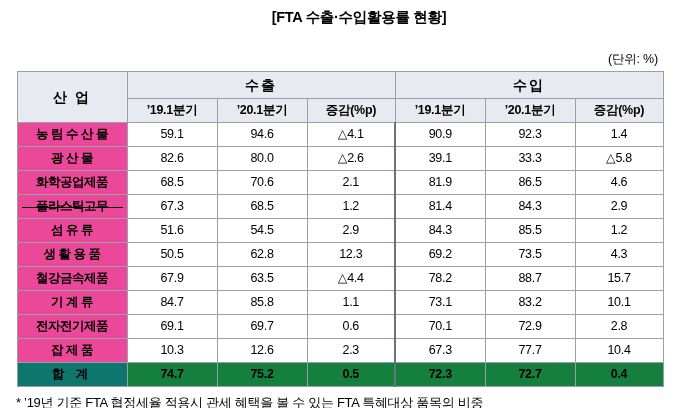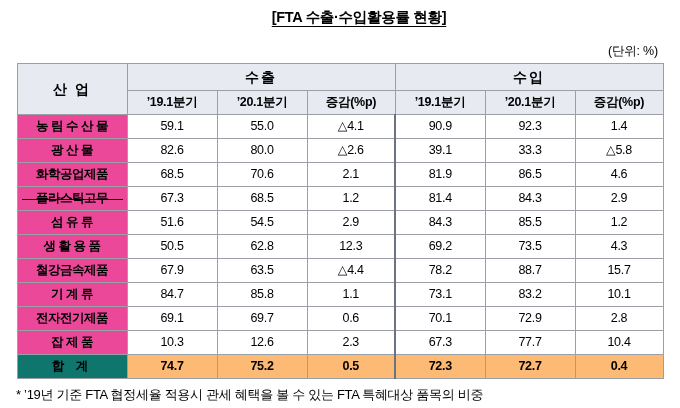"[FTA 수출·수입활용률 현황]" .title { text-decoration: underline -> none }
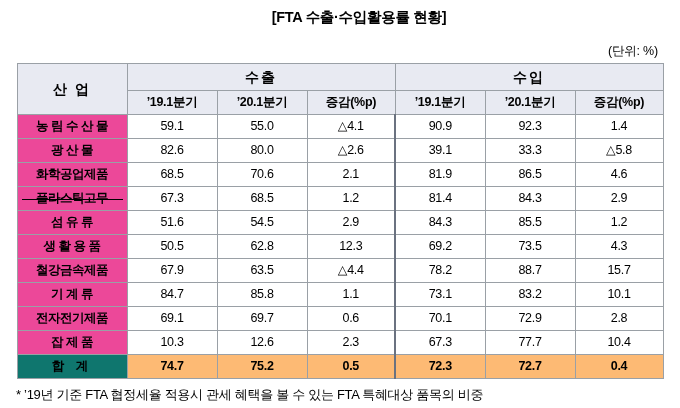"(단위: %)" .unit-wrap { margin-top: 14px -> 22px }
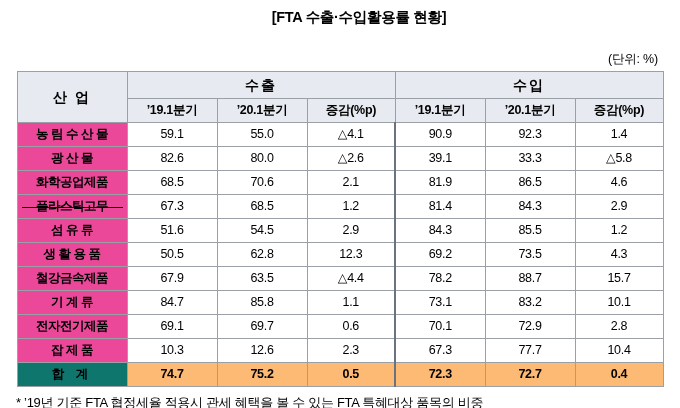"55.0" td { text: 55.0 -> 94.6 }
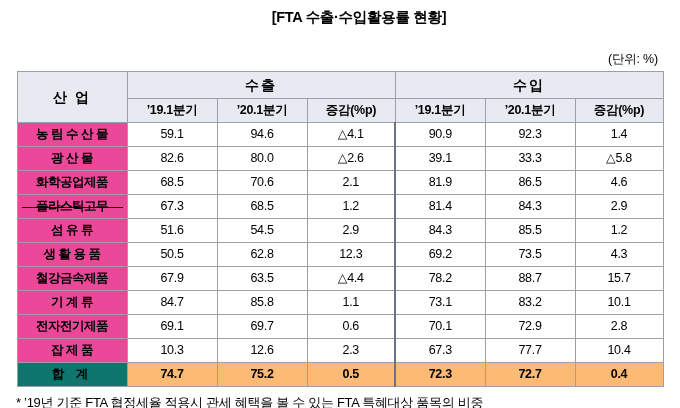"74.7" table.data tbody tr.total td { background: #fdba74 -> #15803d }
